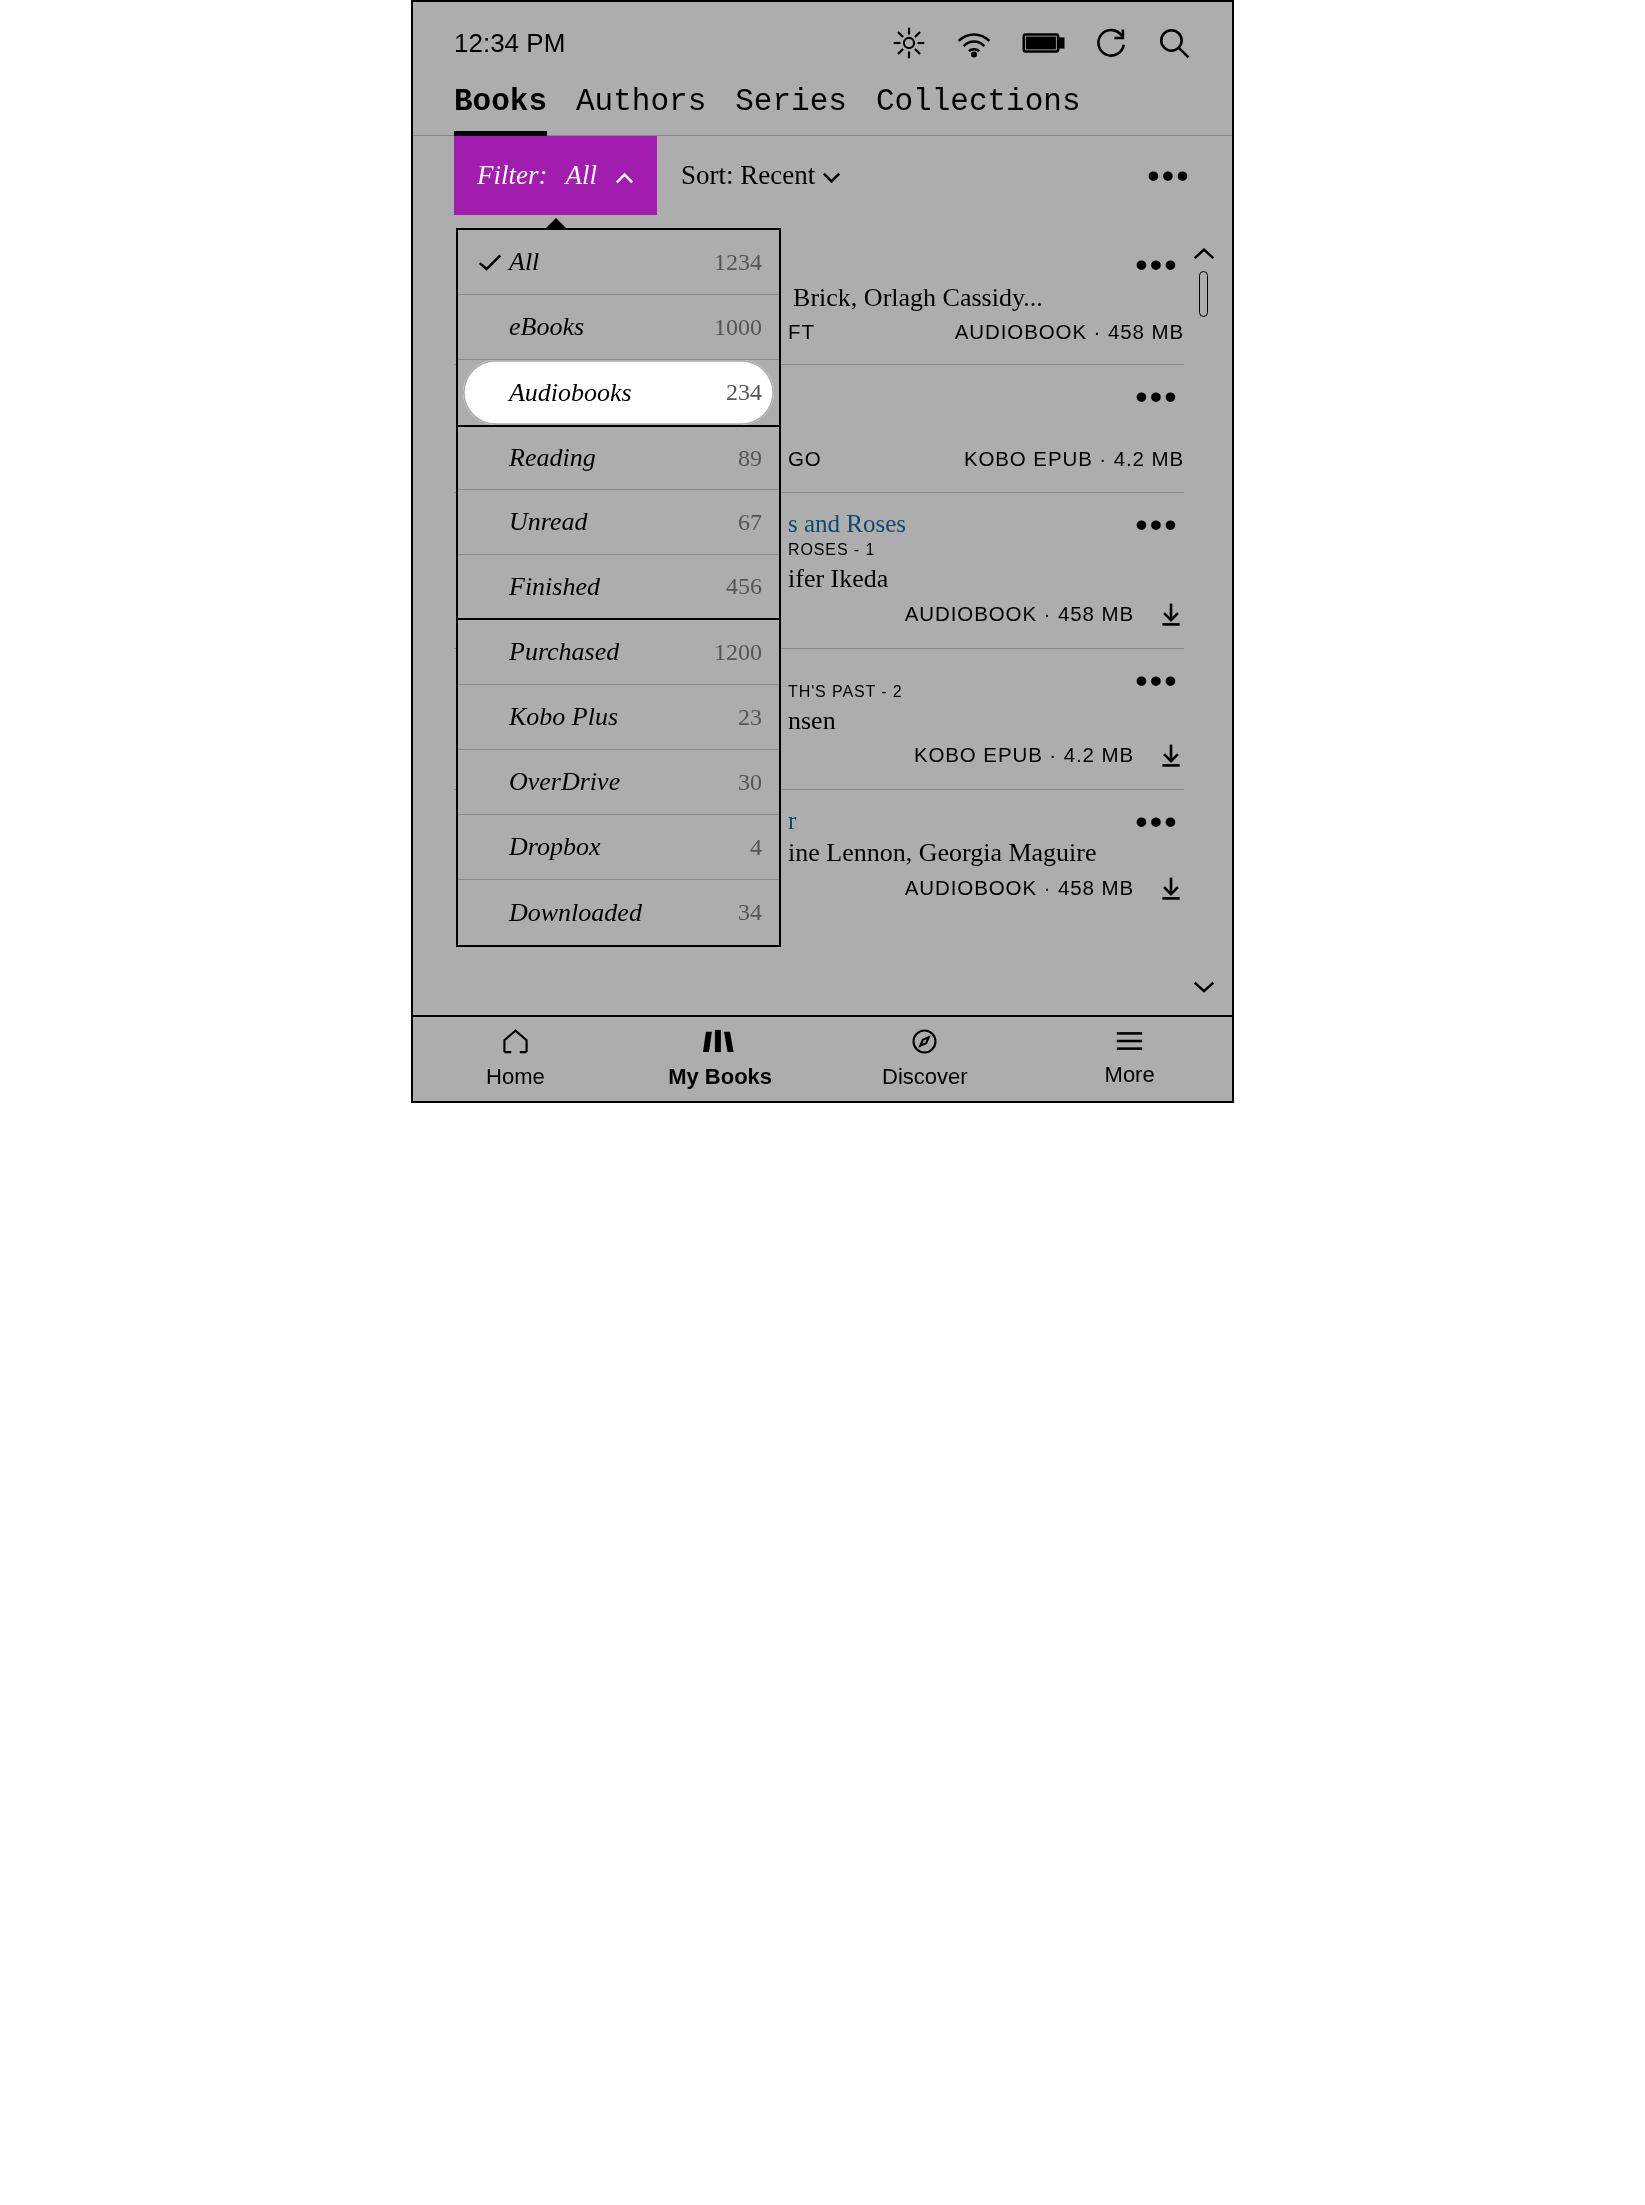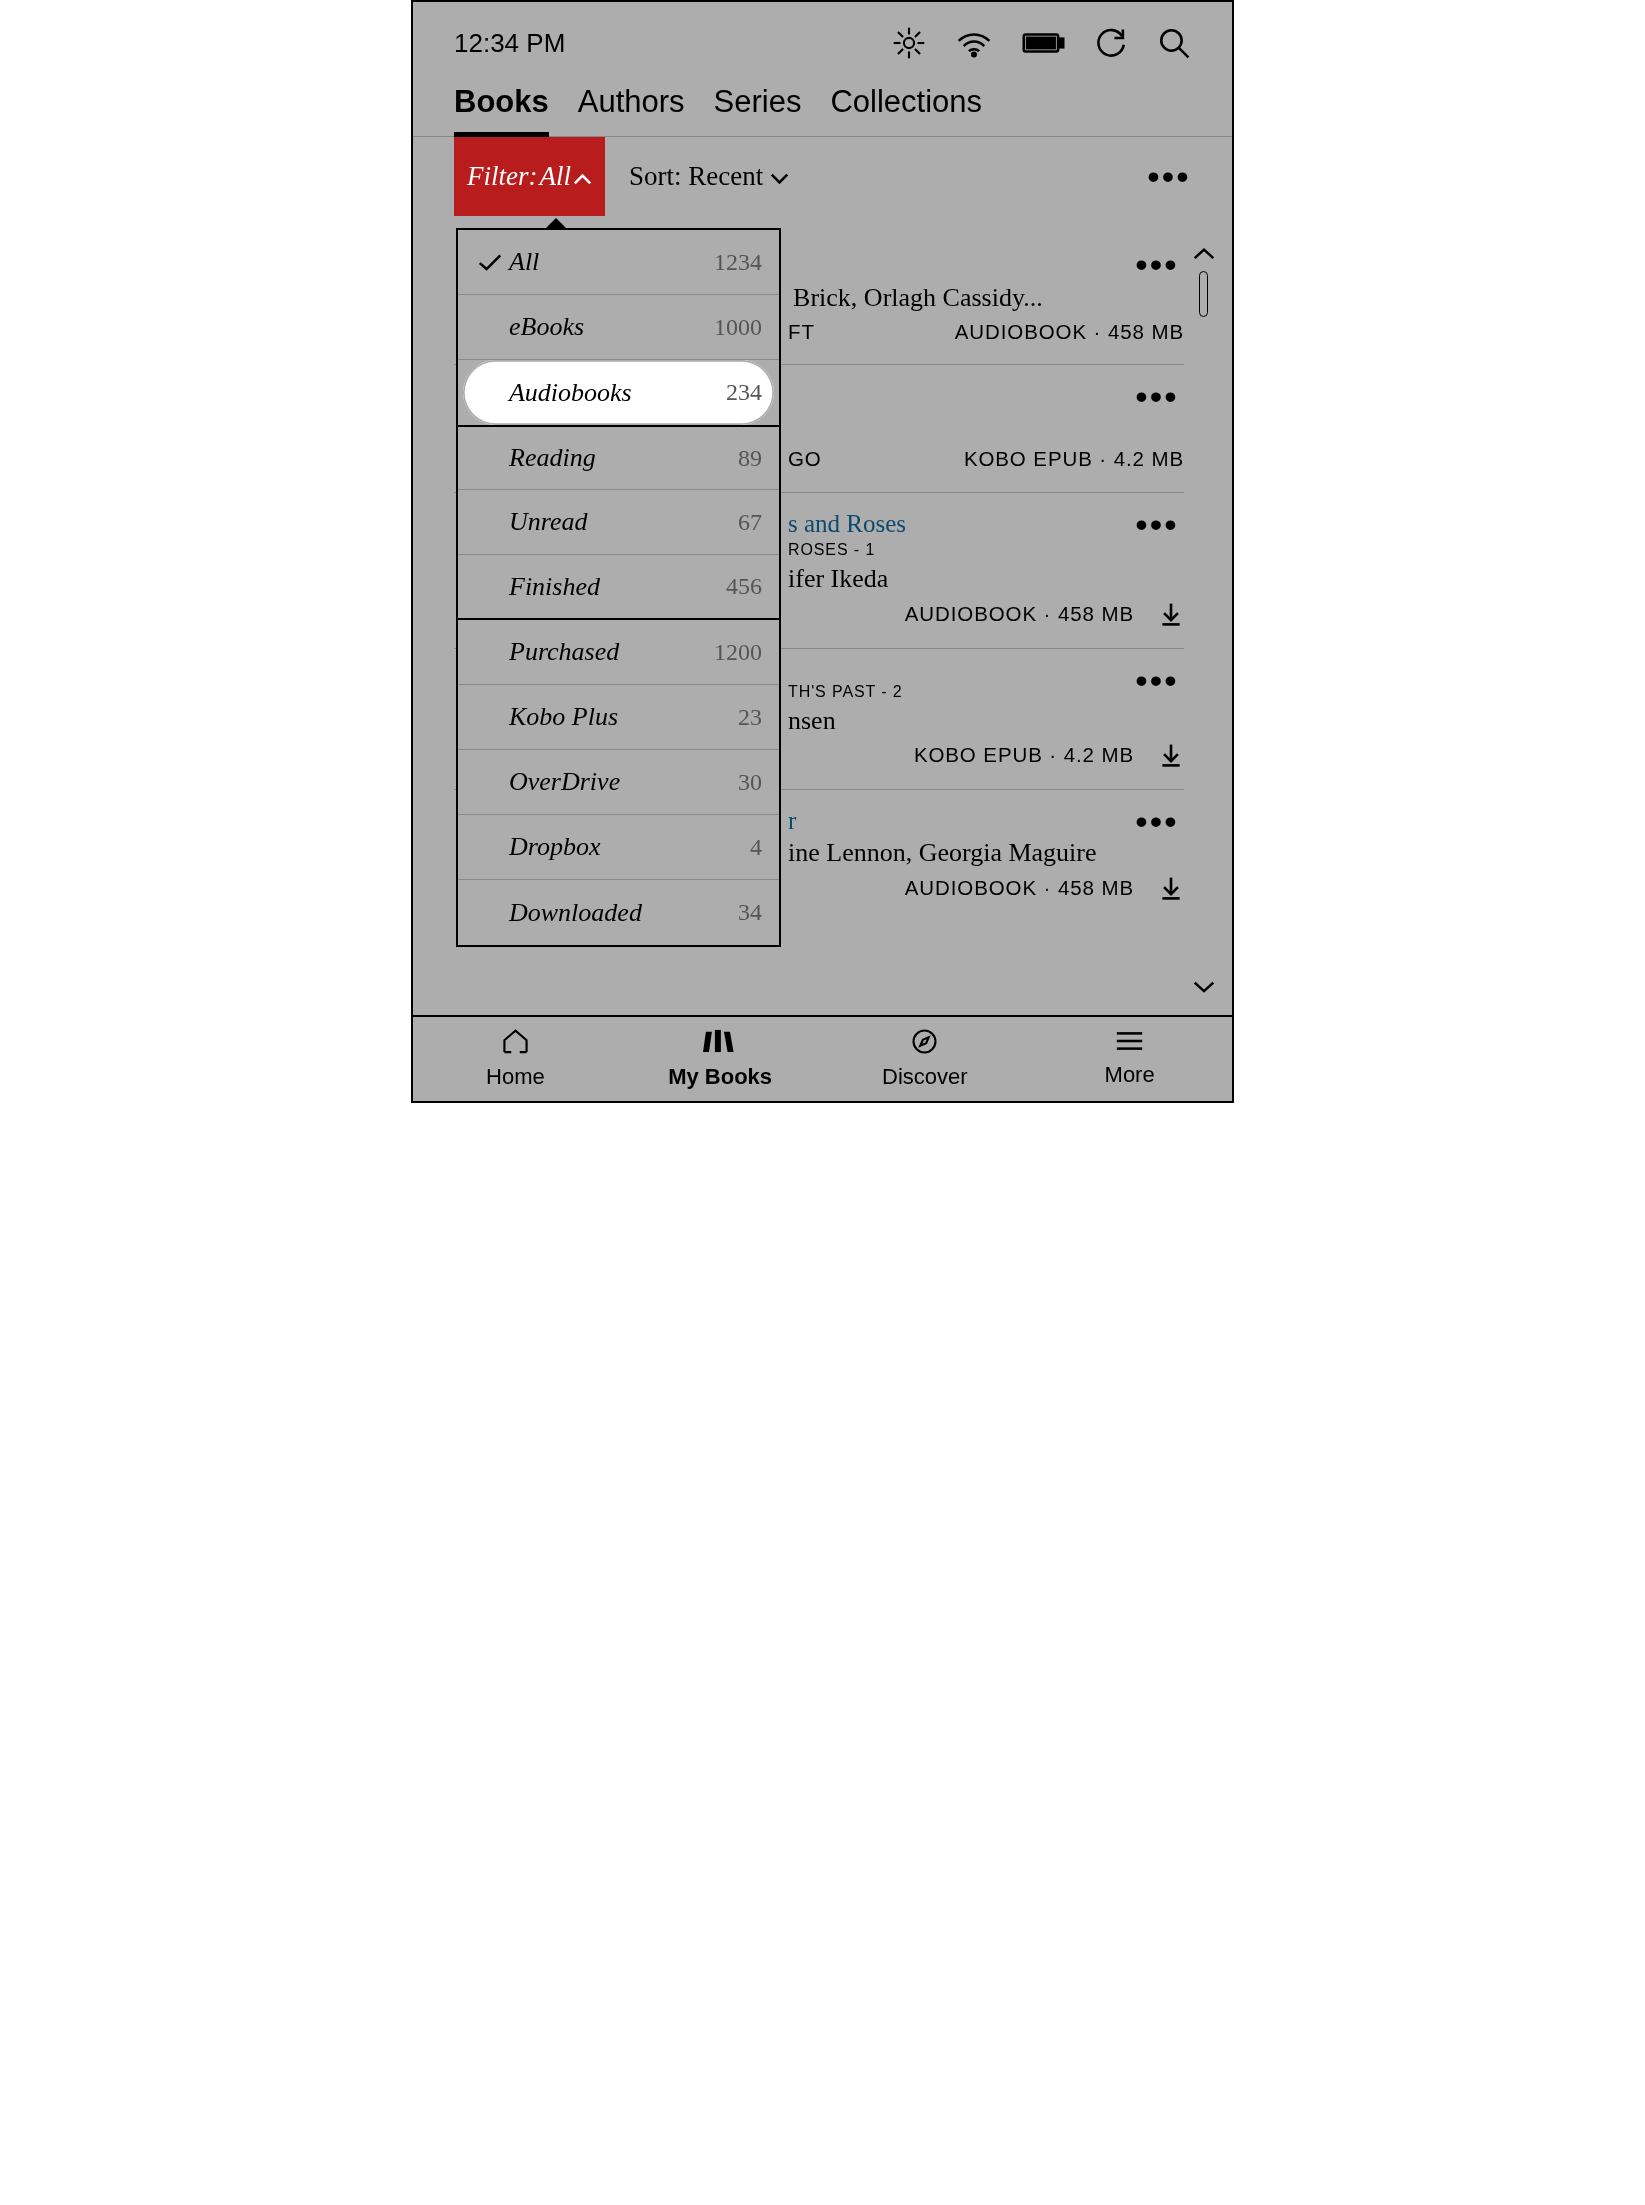"Books" .tab { font-family: Liberation Sans, sans-serif -> Liberation Mono, monospace }
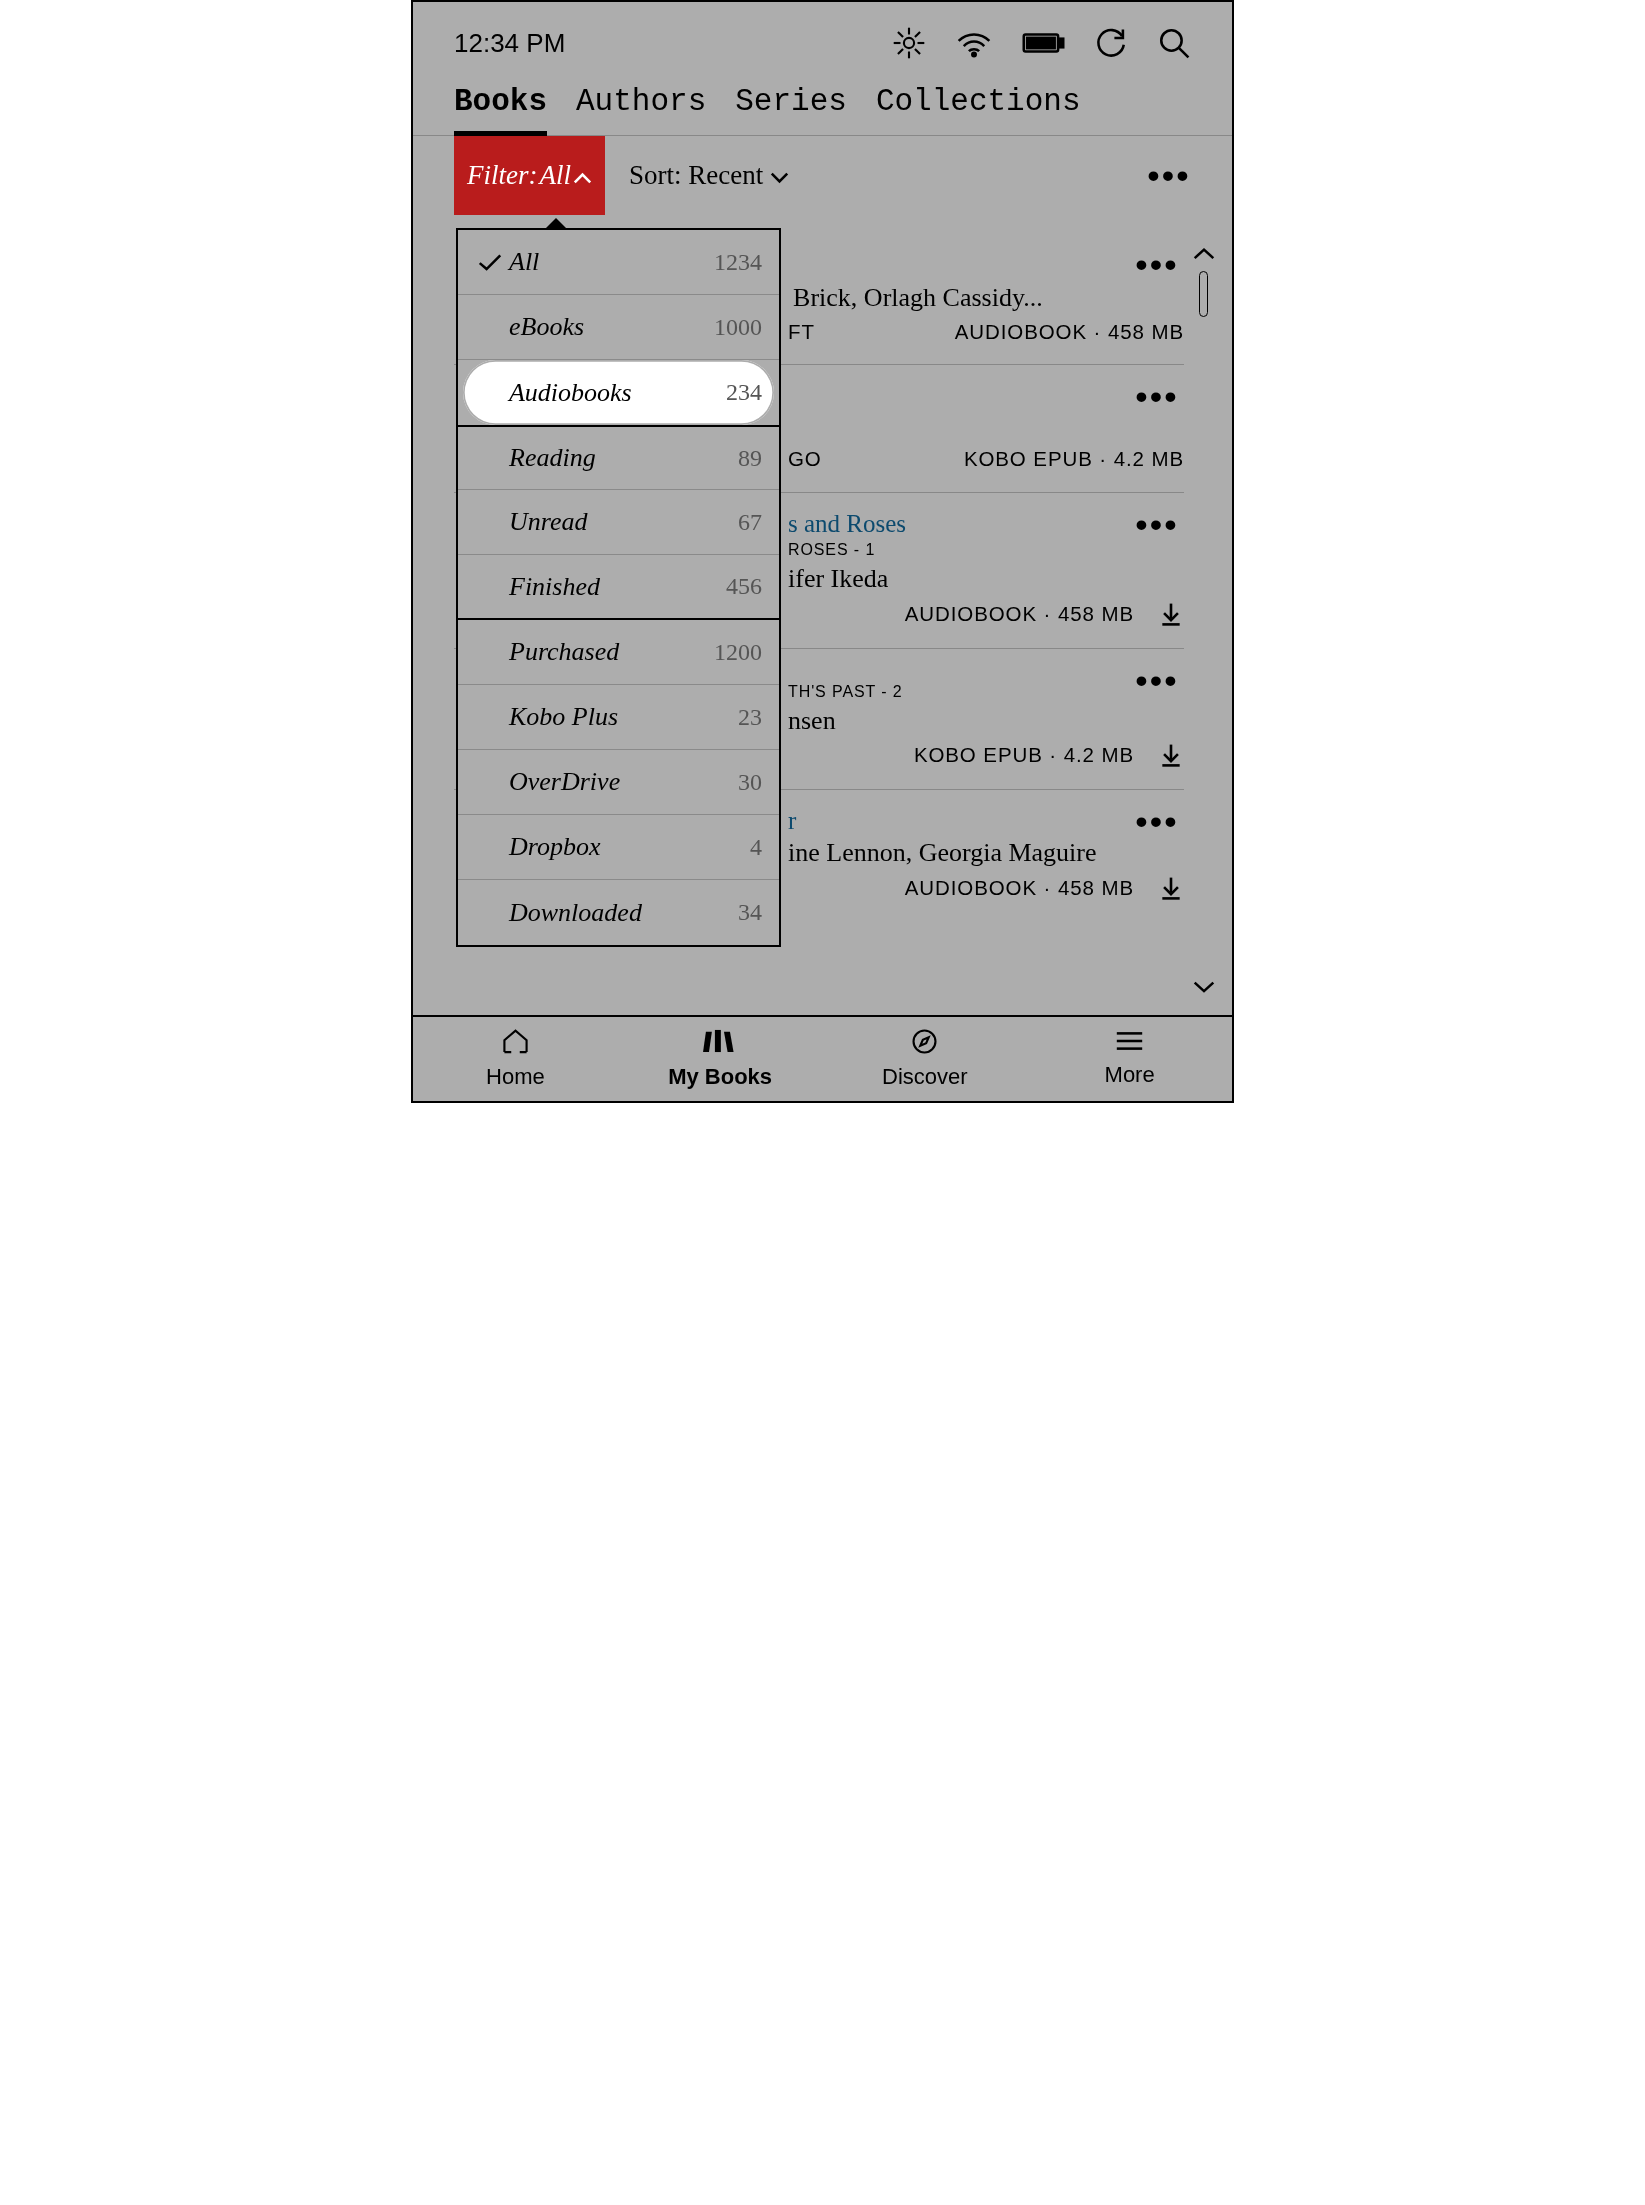"Filter:" .filter-btn { background: #b91c1c -> #a21caf; gap: 2px -> 18px; padding: 0 13px -> 0 23px }
